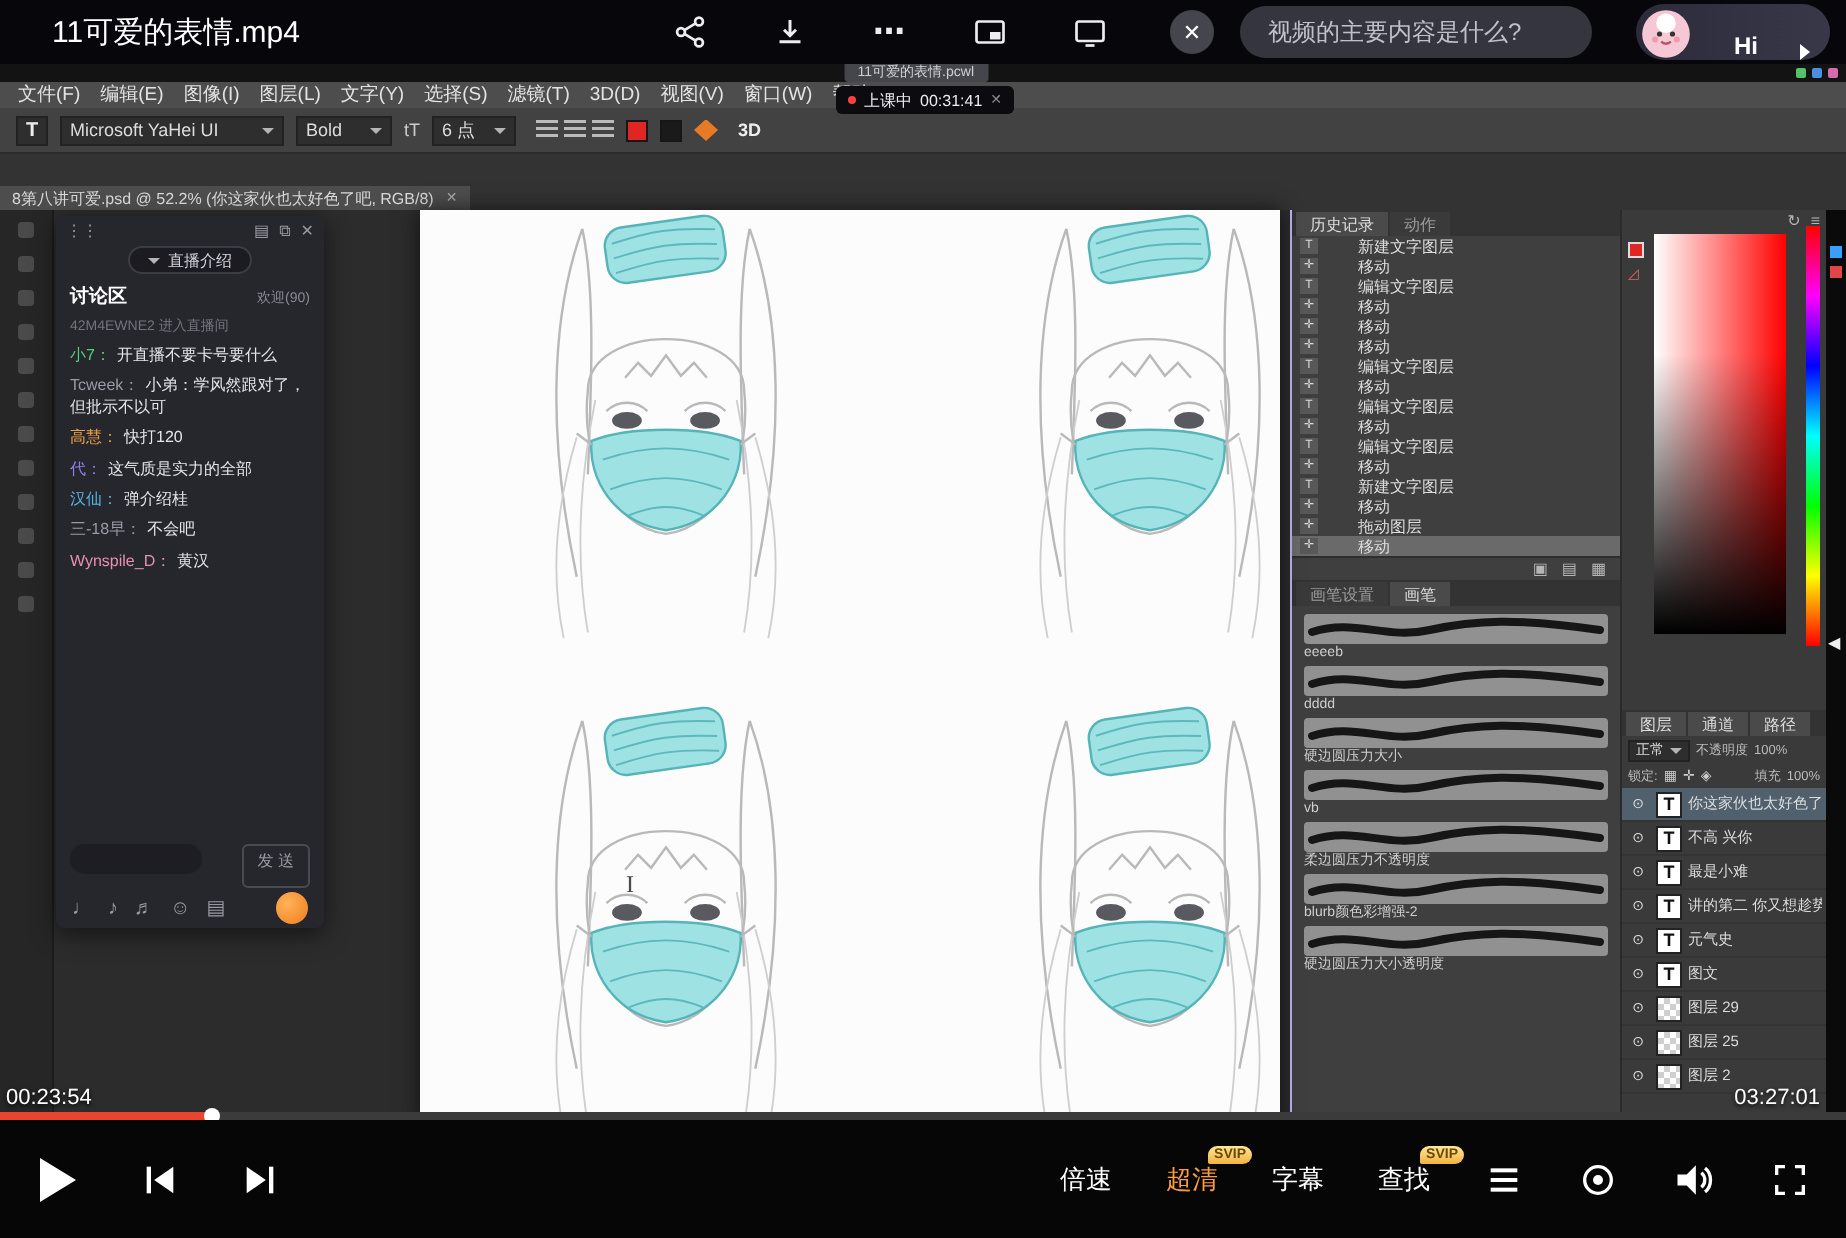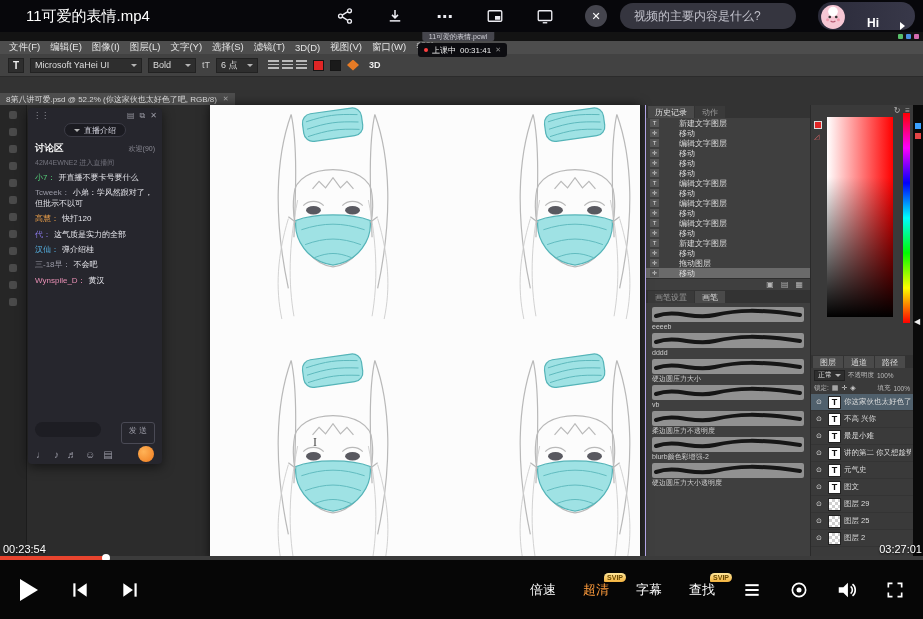"03:27:01" .time-r { right: 1px -> 13px }
